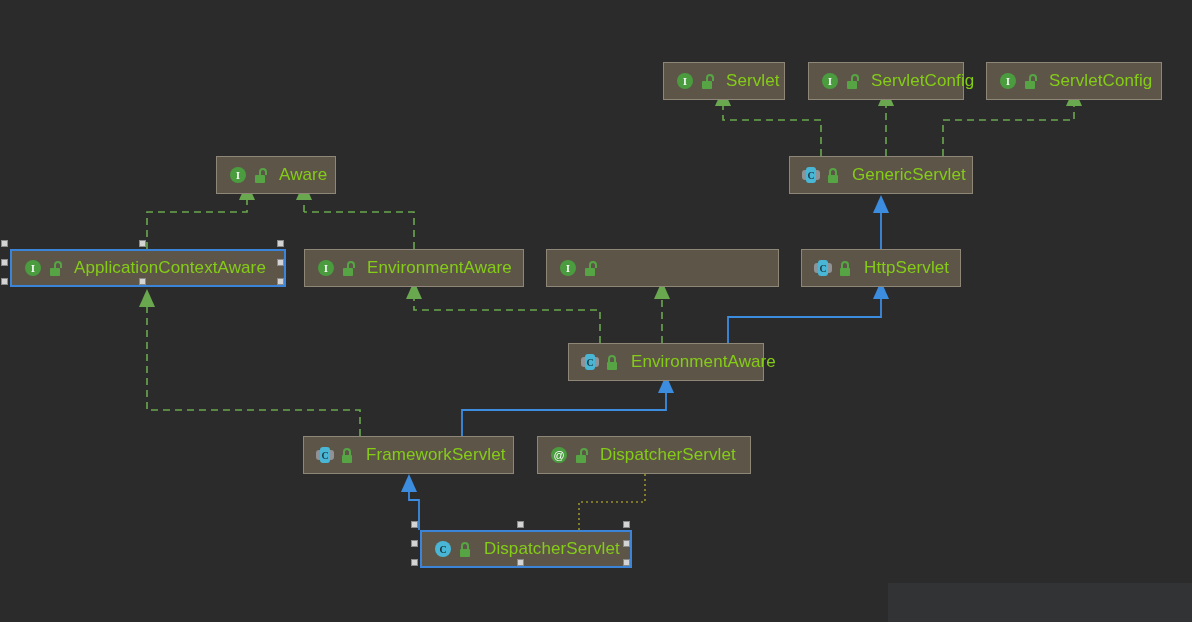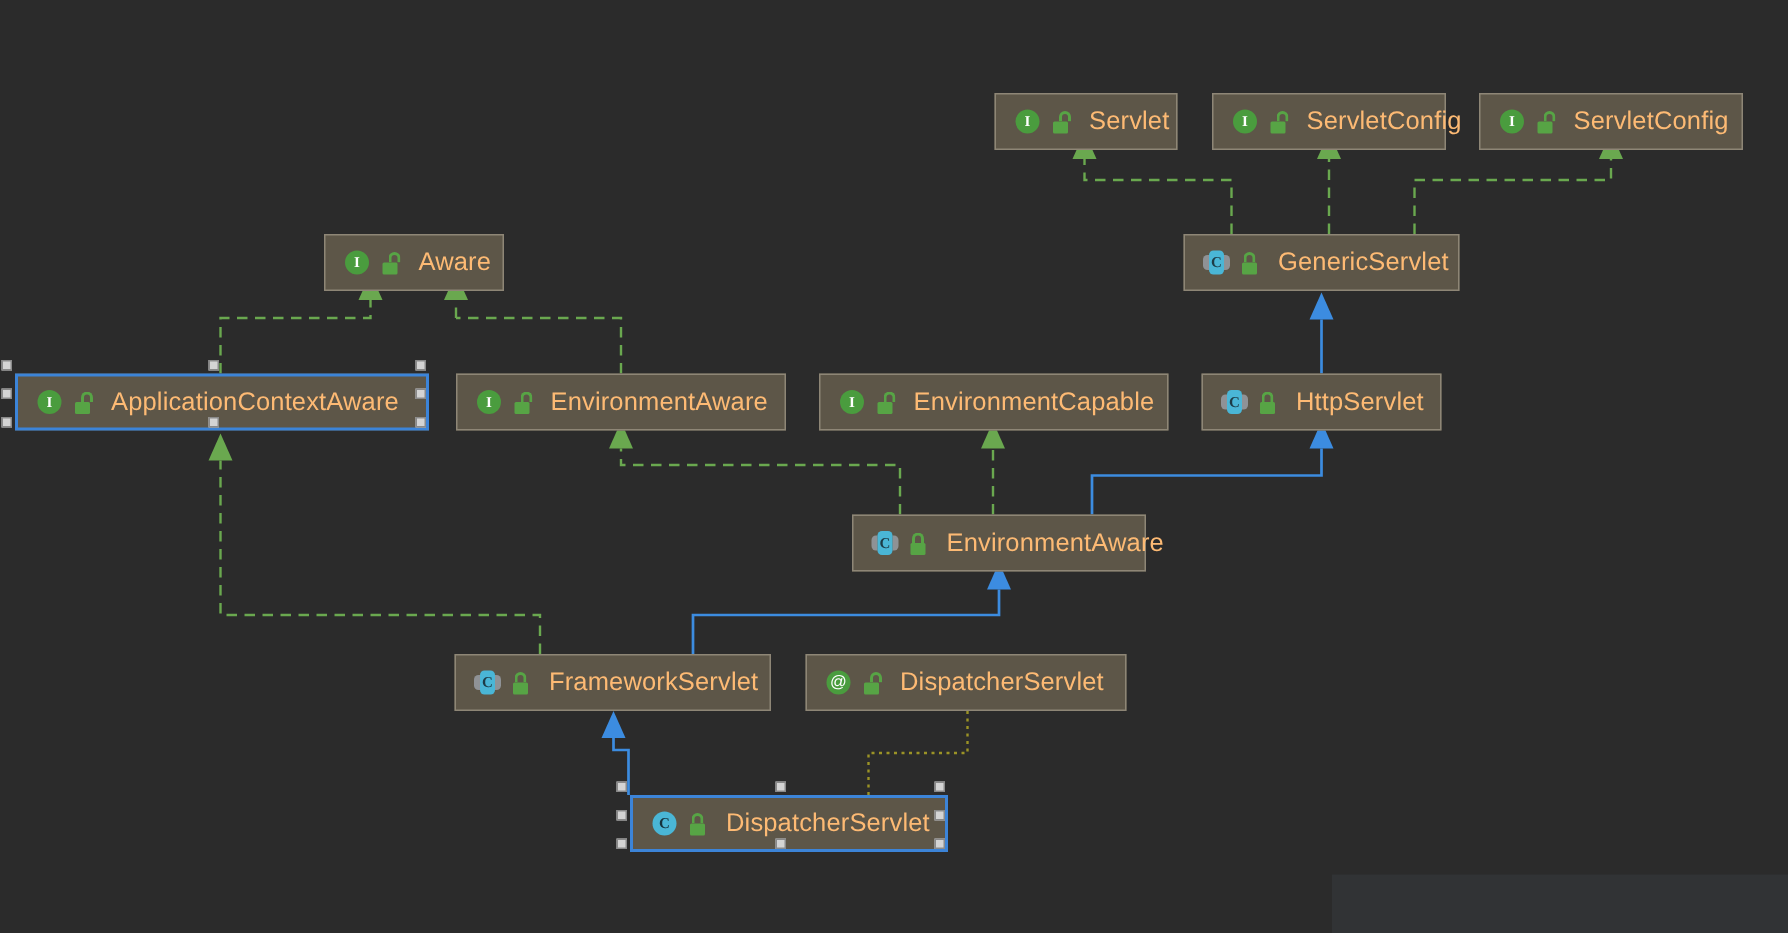"Servlet" .node-label { color: #fdba74 -> #84cc16 }
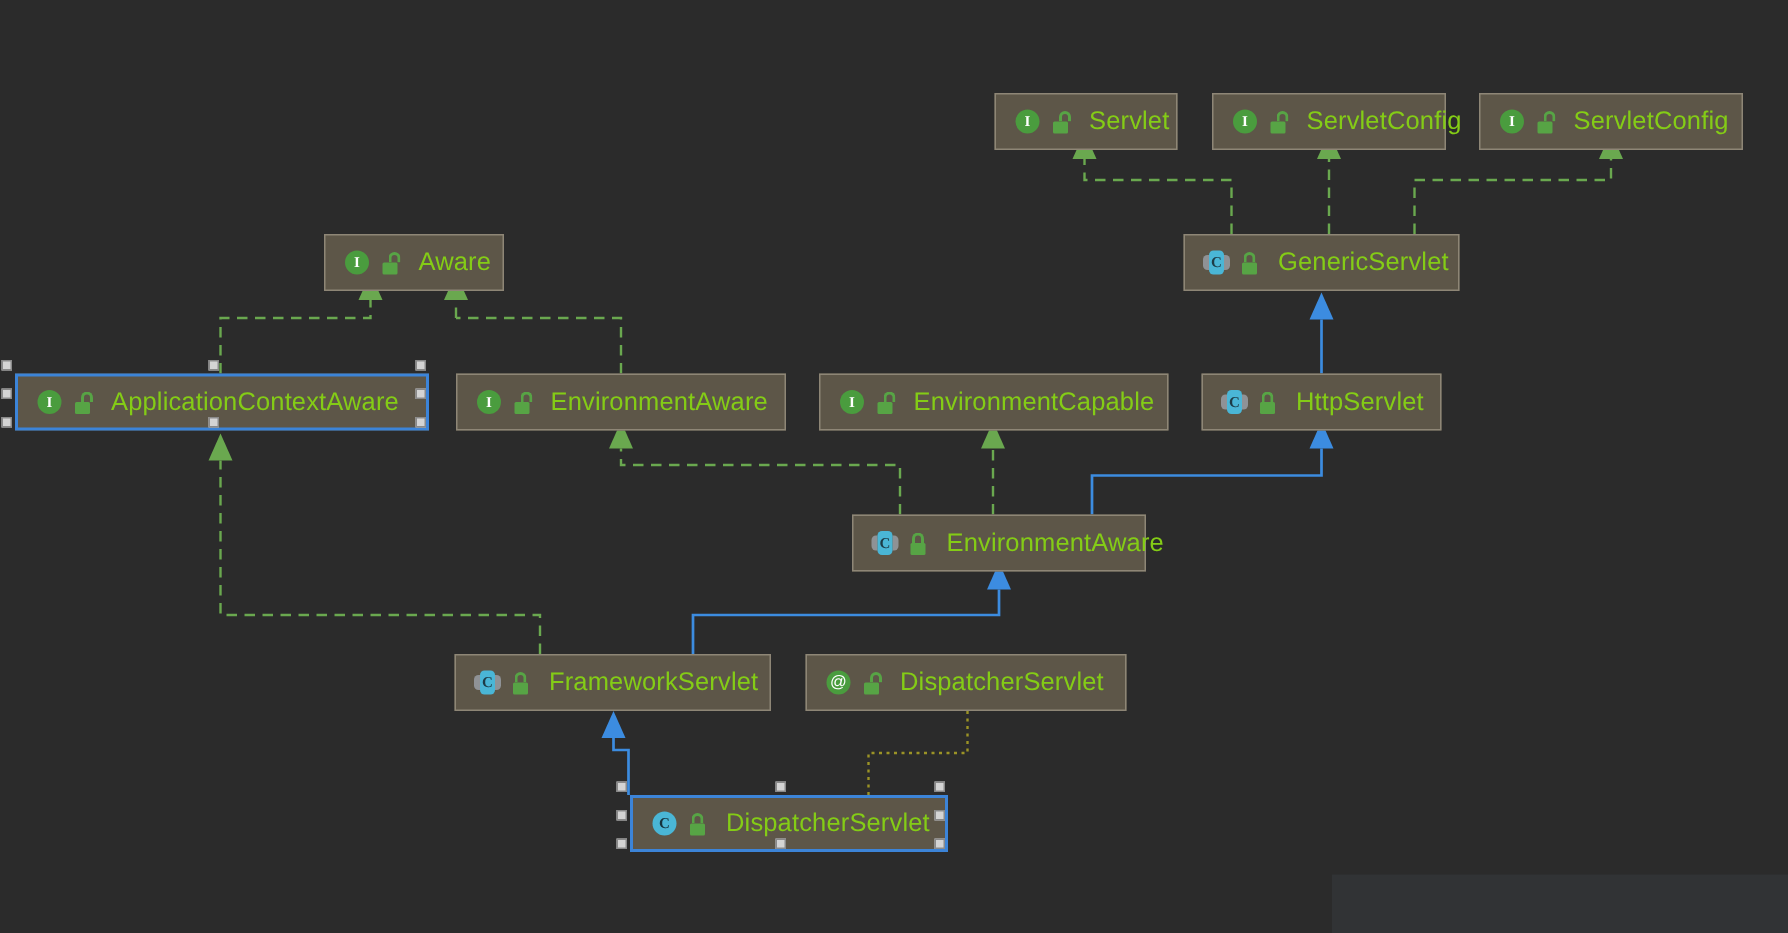"EnvironmentCapable" span.node-label { html: <span>EnvironmentCapable</span> -> none }
